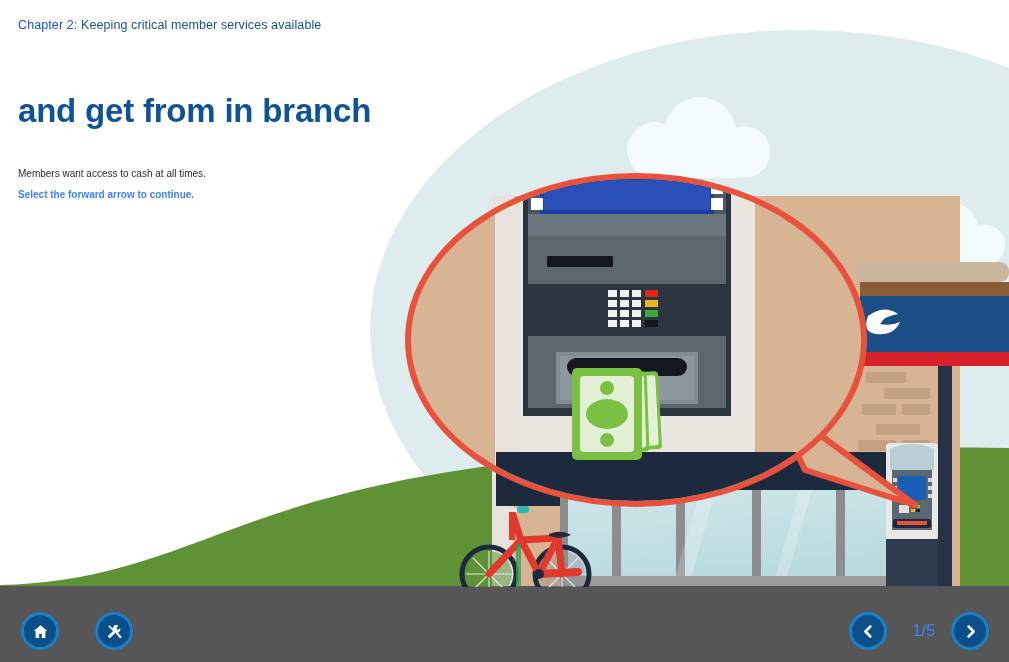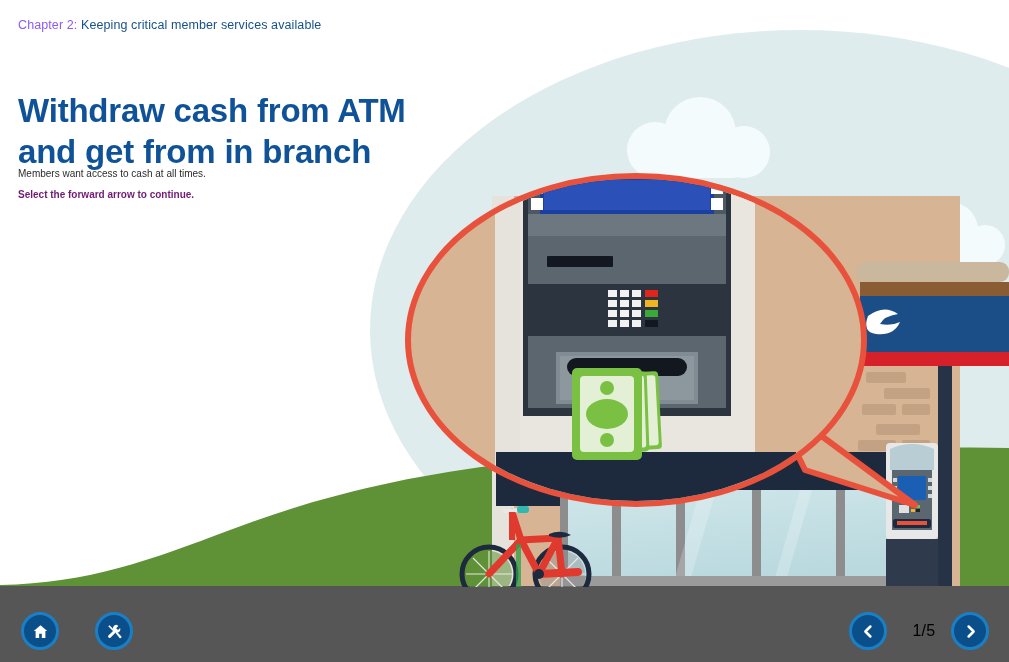"Chapter 2:" #chapter-label .ch { color: #8b5cf6 -> #1d4ed8 }
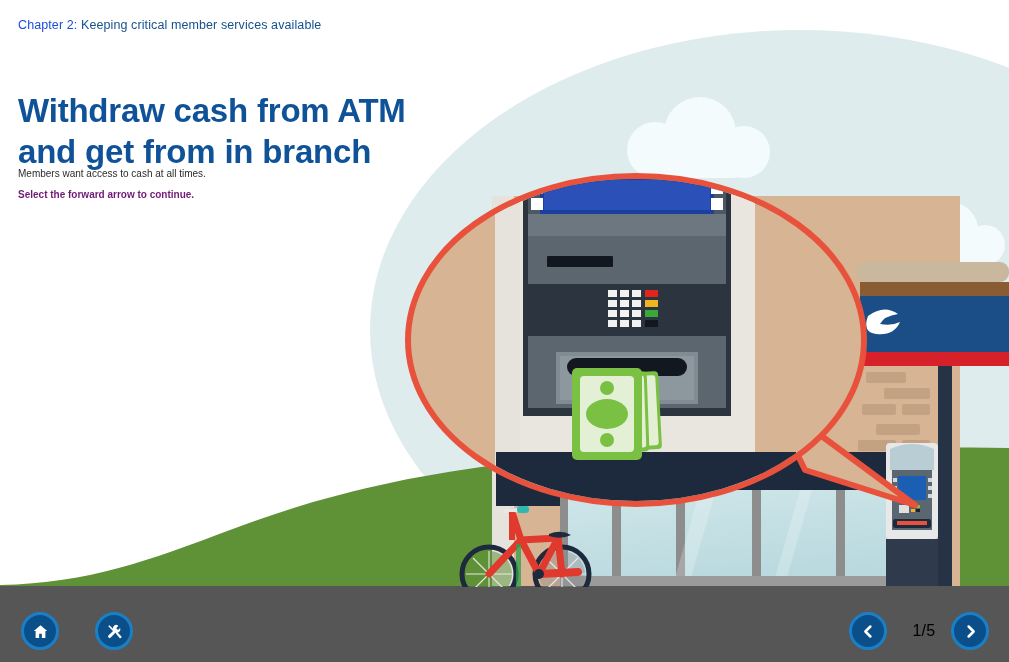"Withdraw cash from ATM" span.l1 { html: <span>Withdraw cash from ATM</span> -> none }
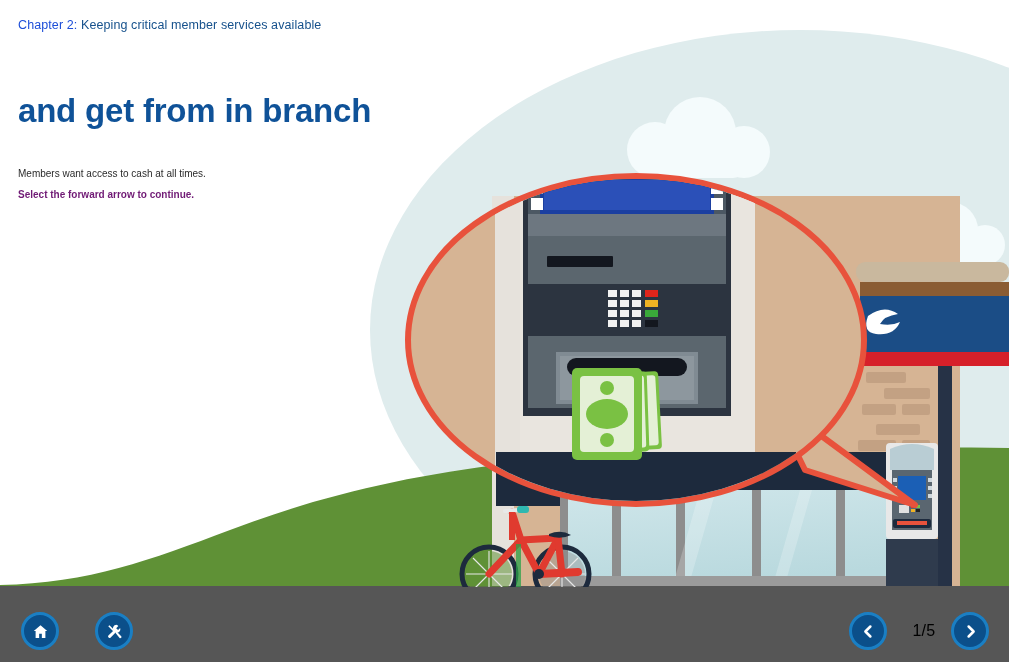"Select the forward arrow to" #body-text .line2 { color: #701a75 -> #3b82f6 }
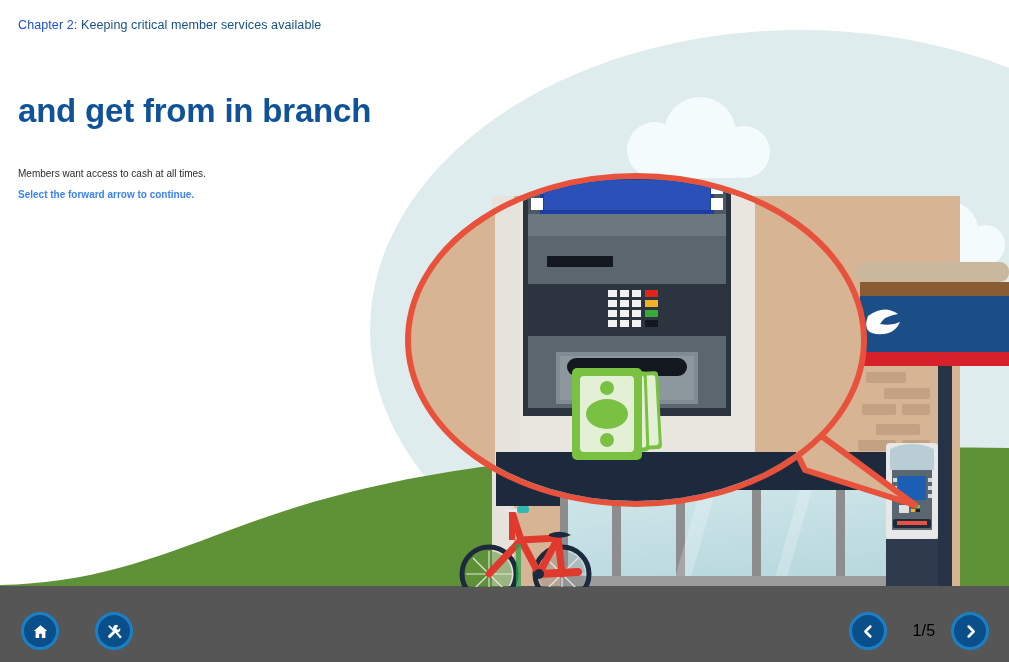"1/5" #page-indicator { color: #000000 -> #3b82f6 }
